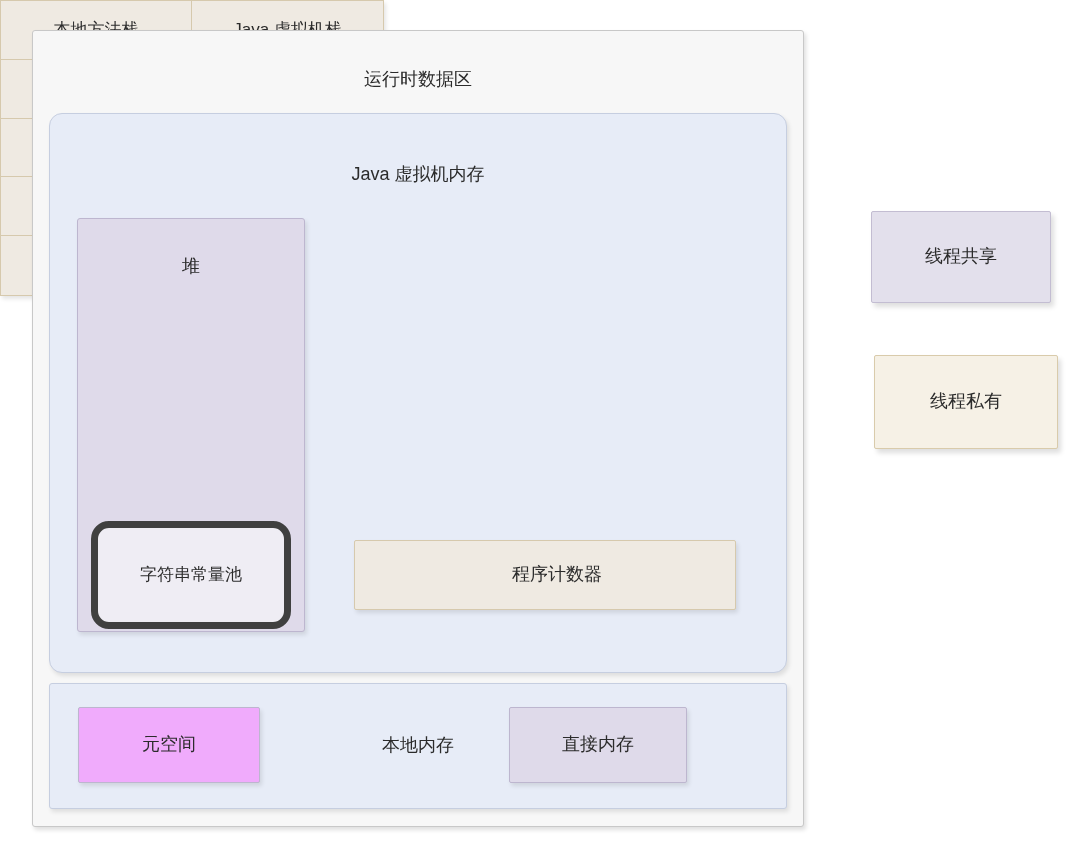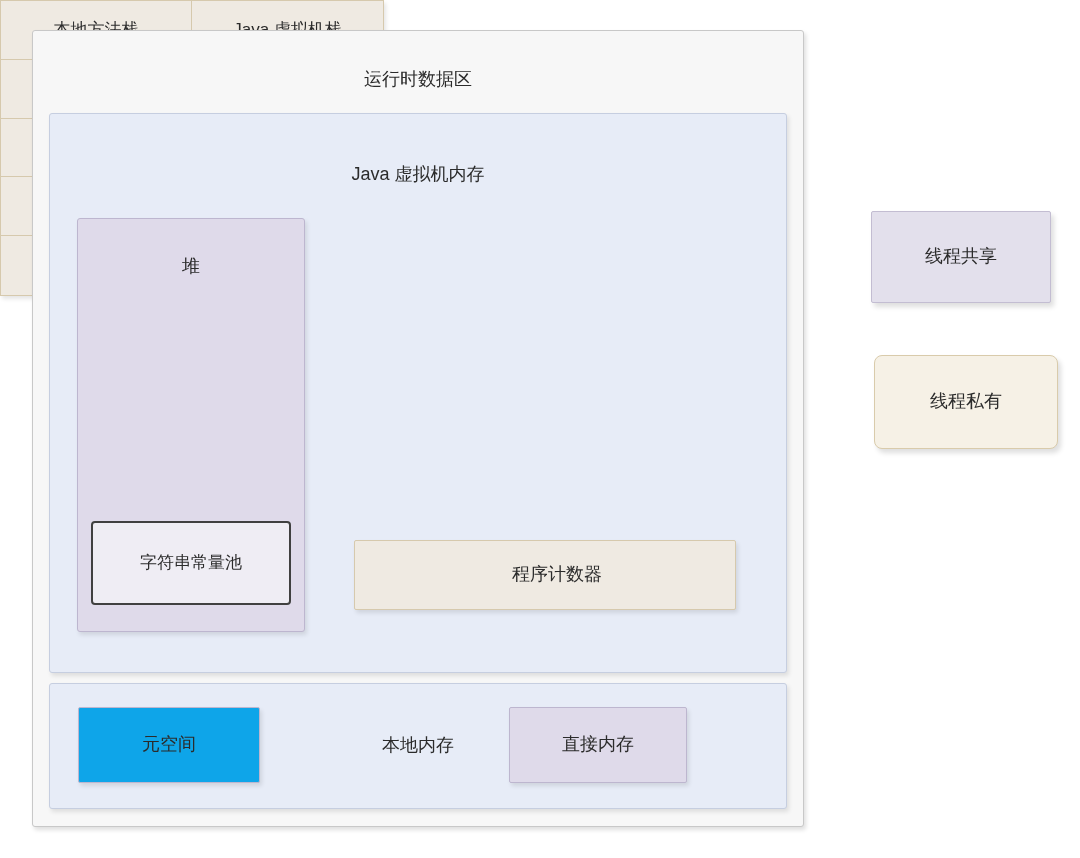"Java 虚拟机内存" #jvm-memory { border-radius: 3px -> 13px }
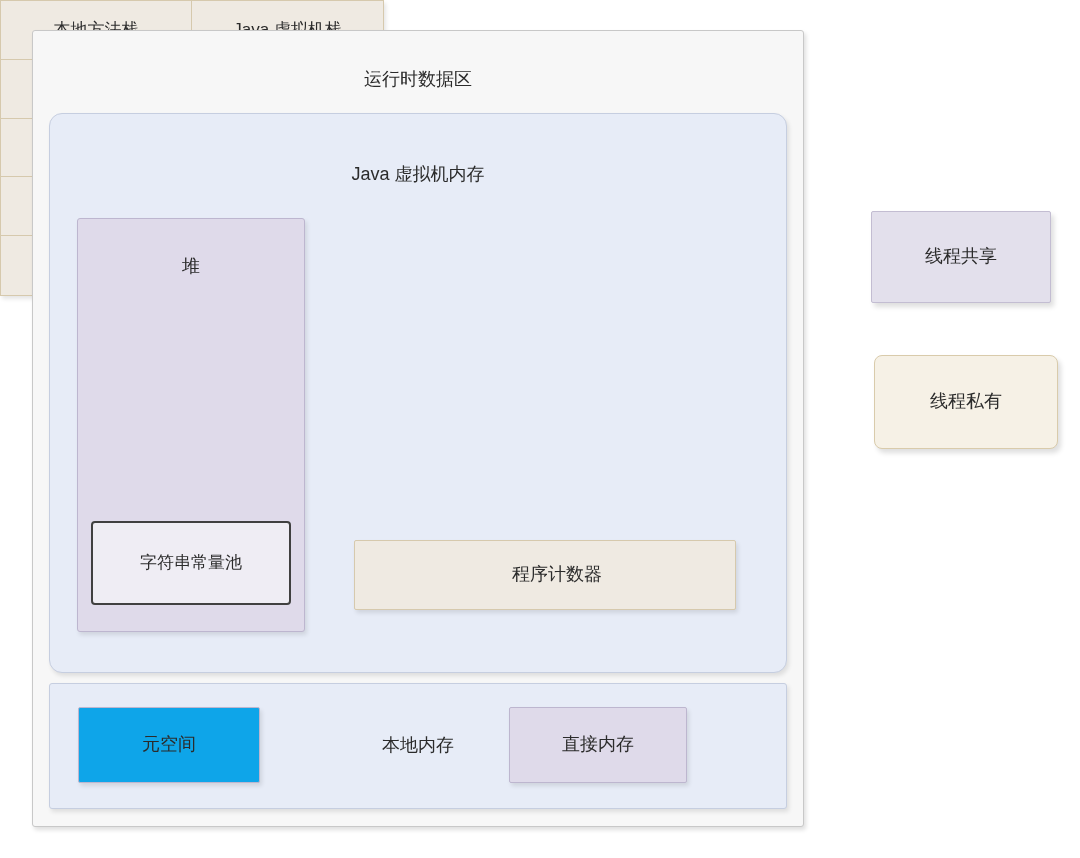"线程私有" #legend-private { border-radius: 8px -> 2px }
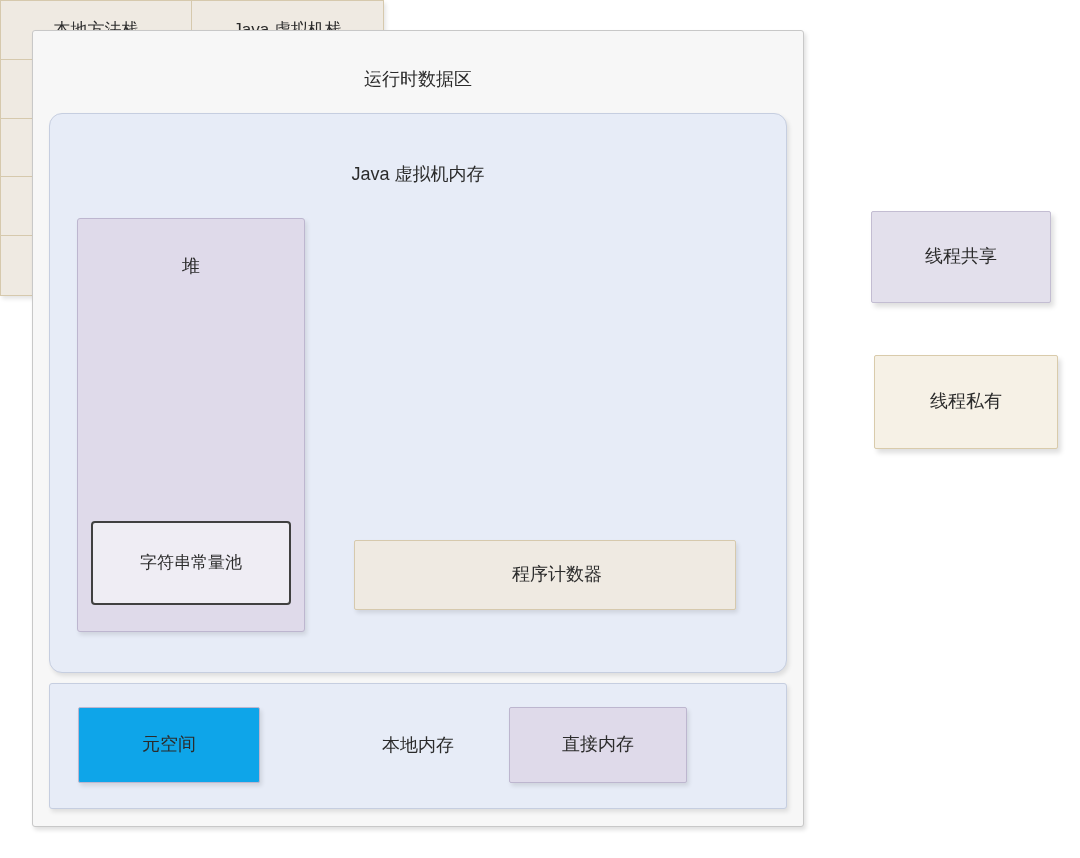"字符串常量池" #string-pool { border: 2px solid #404040 -> 7px solid #404040; border-radius: 4px -> 18px; height: 84px -> 108px }
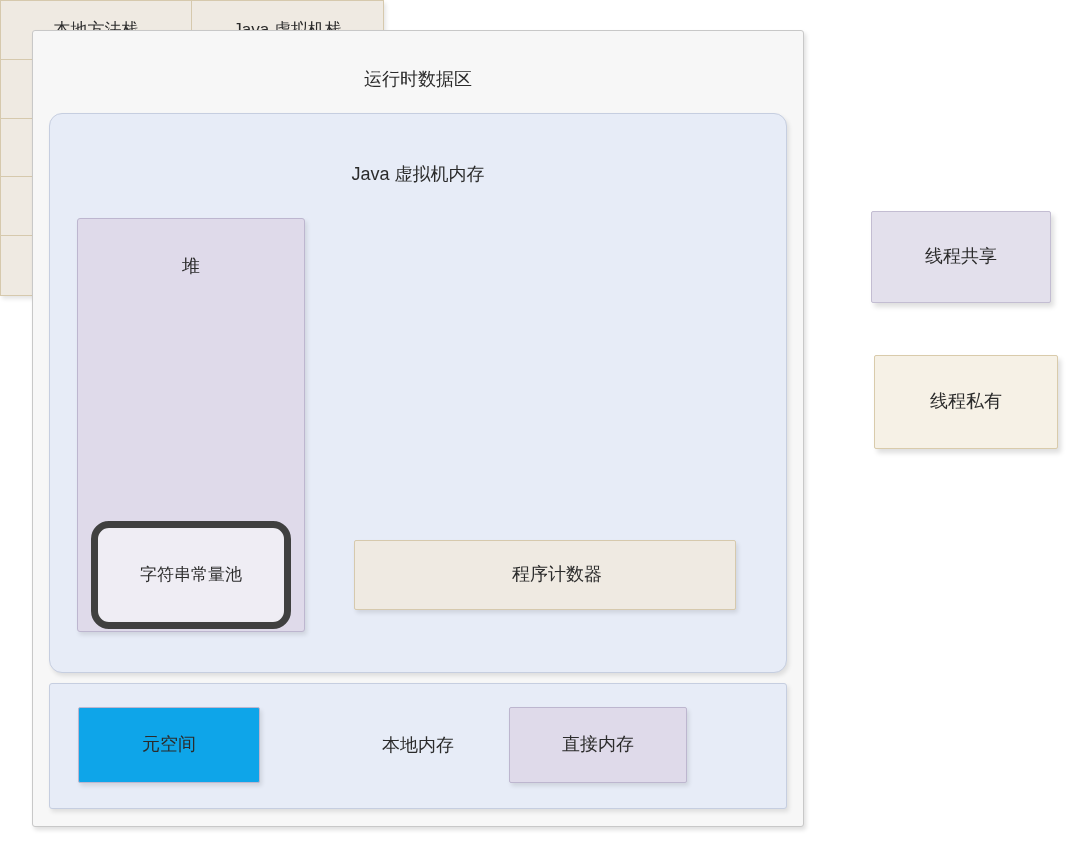"元空间" #metaspace { background: #0ea5e9 -> #f0abfc }
